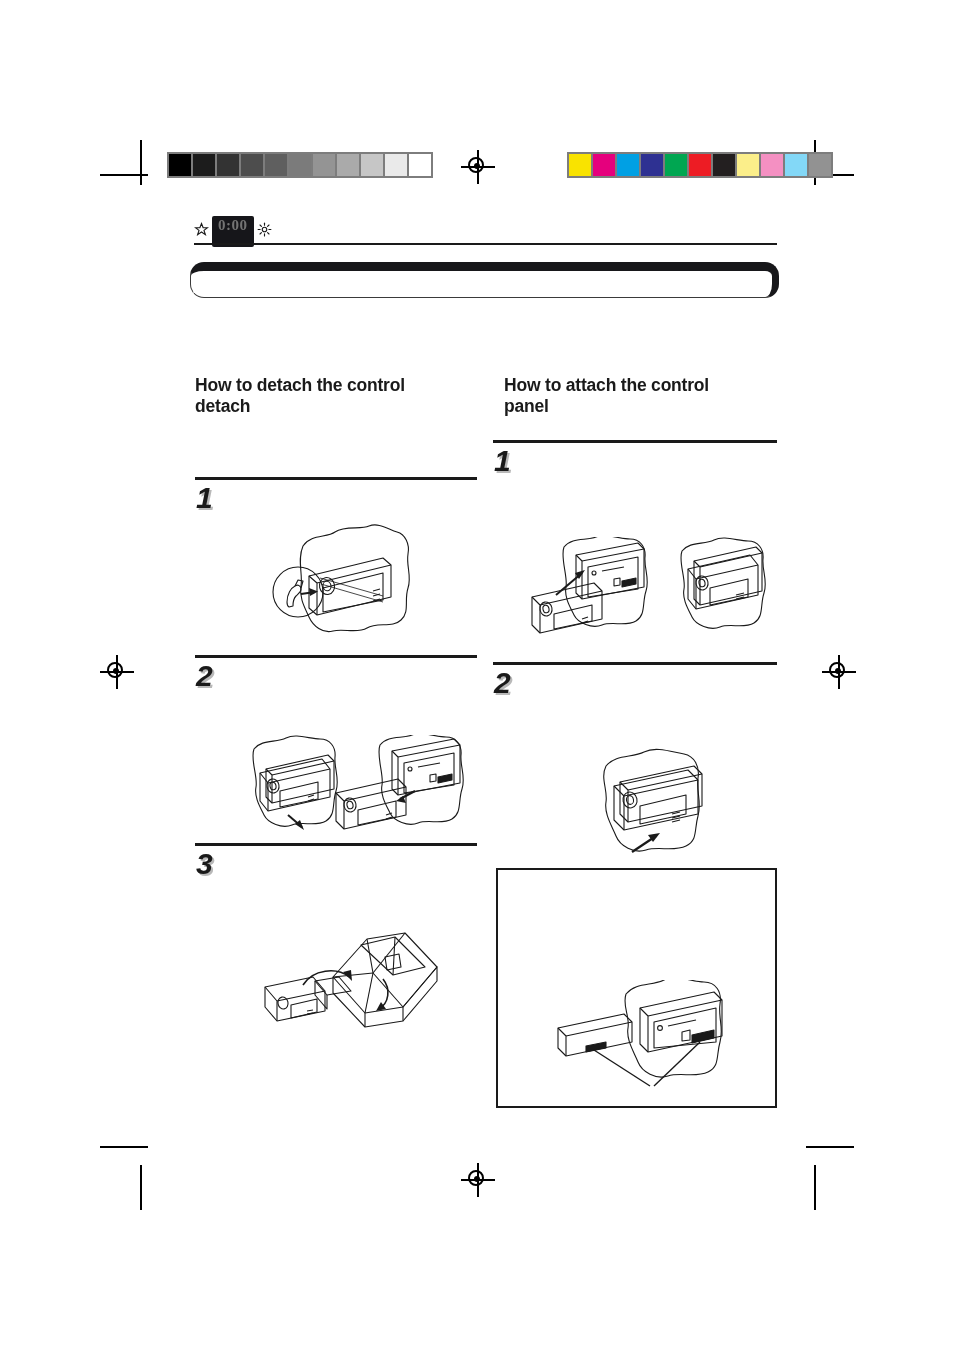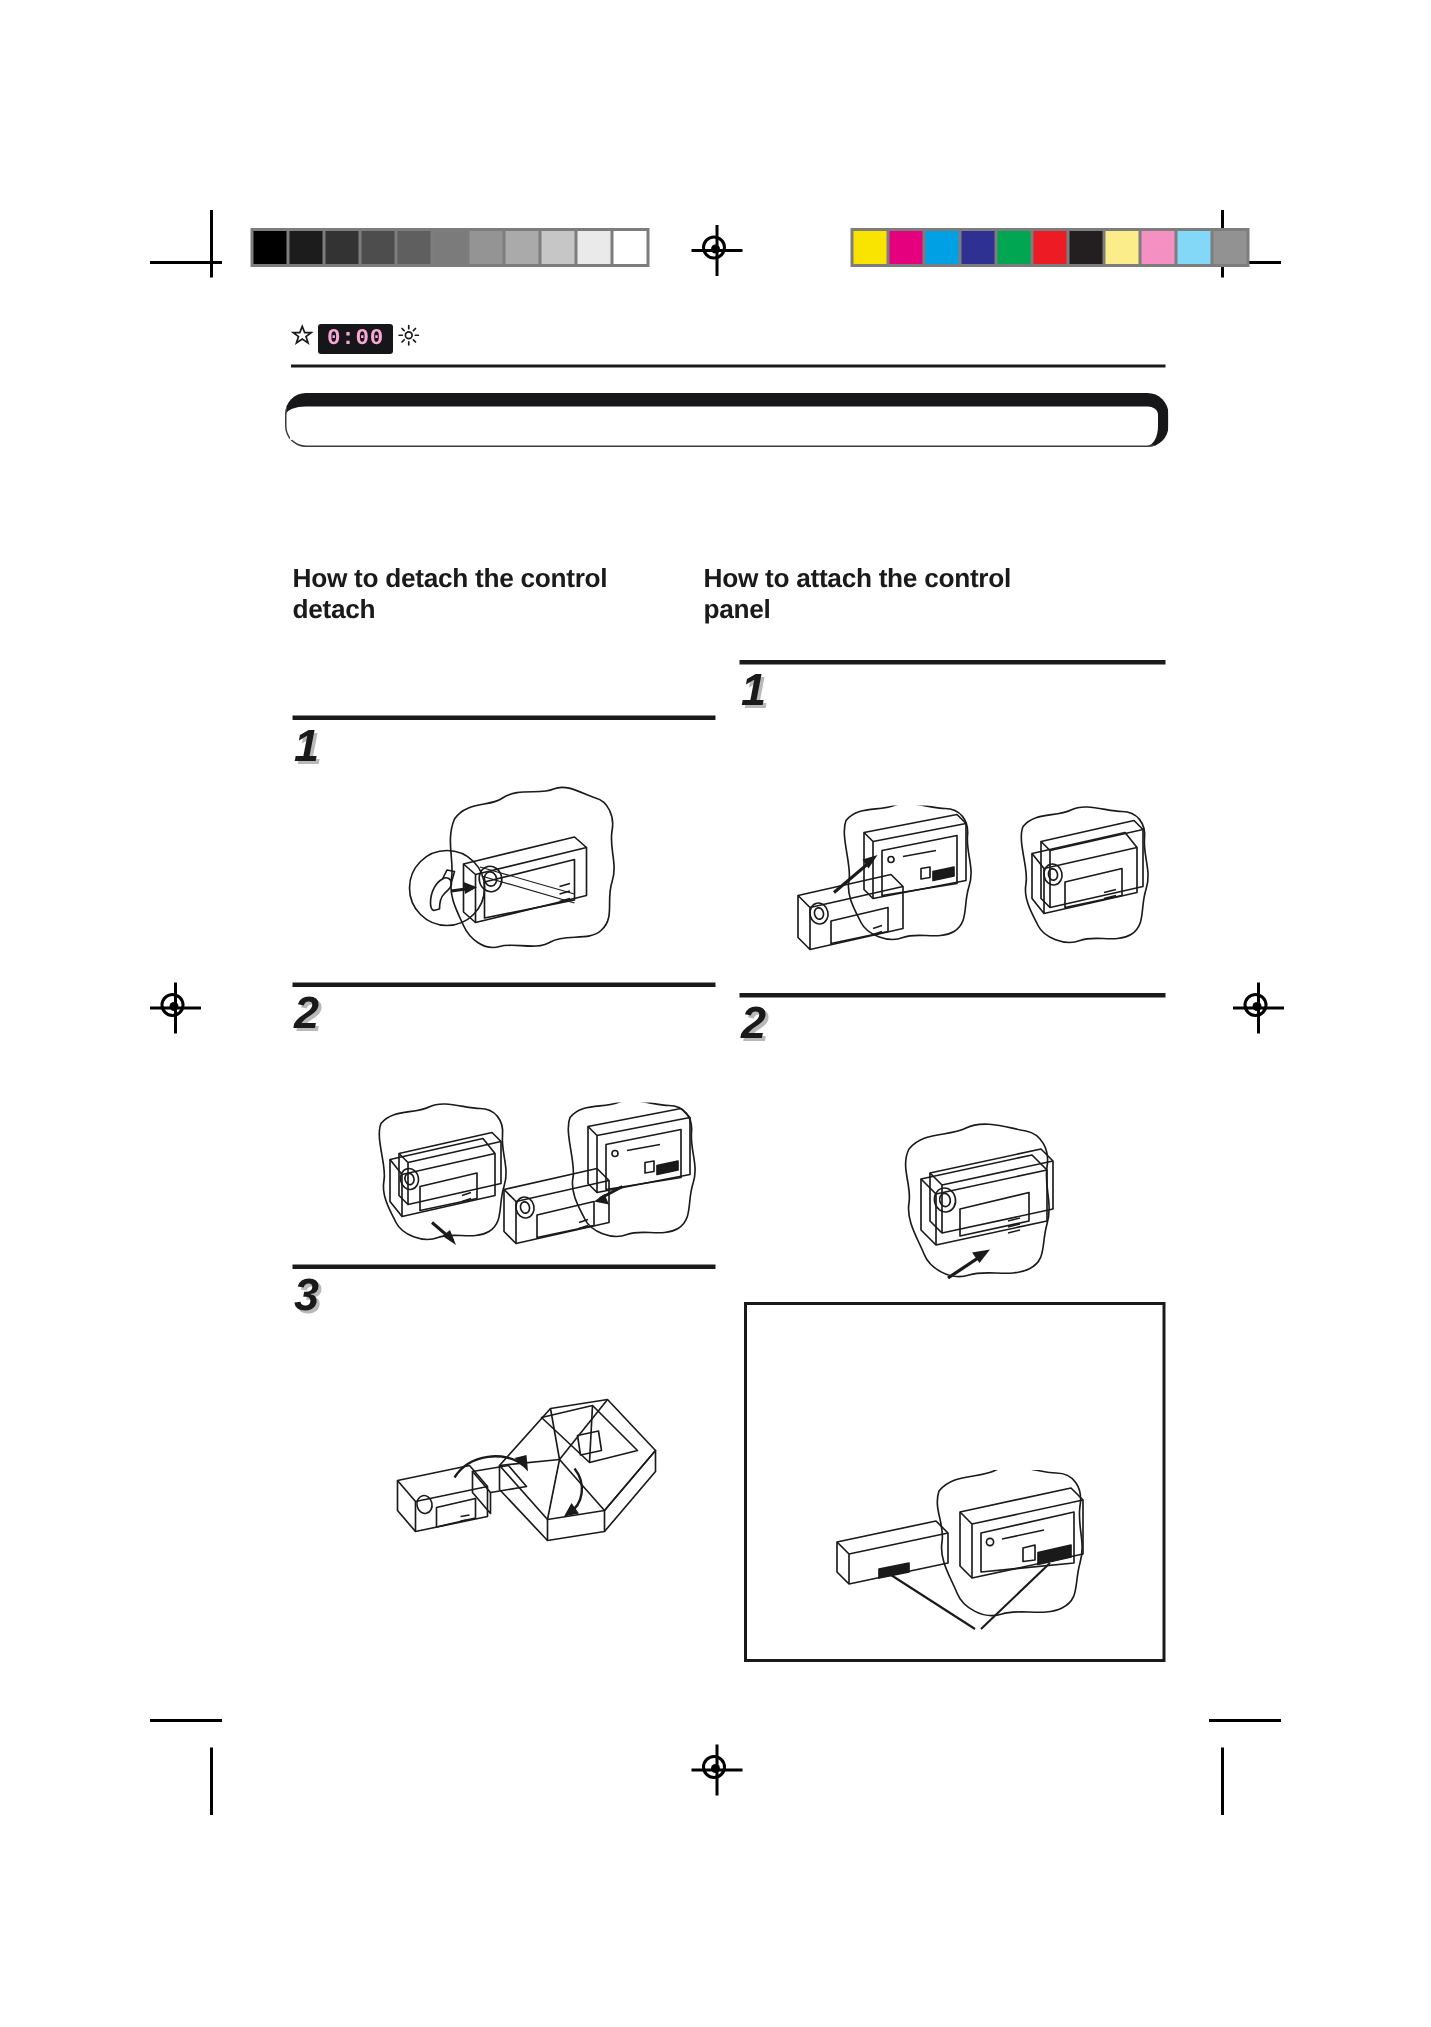"0:00" .lcd-badge { color: #f9a8d4 -> #737373; font-family: Liberation Mono, monospace -> Liberation Serif, serif; padding: 2px 6px 3px 6px -> 2px 6px 14px 6px }
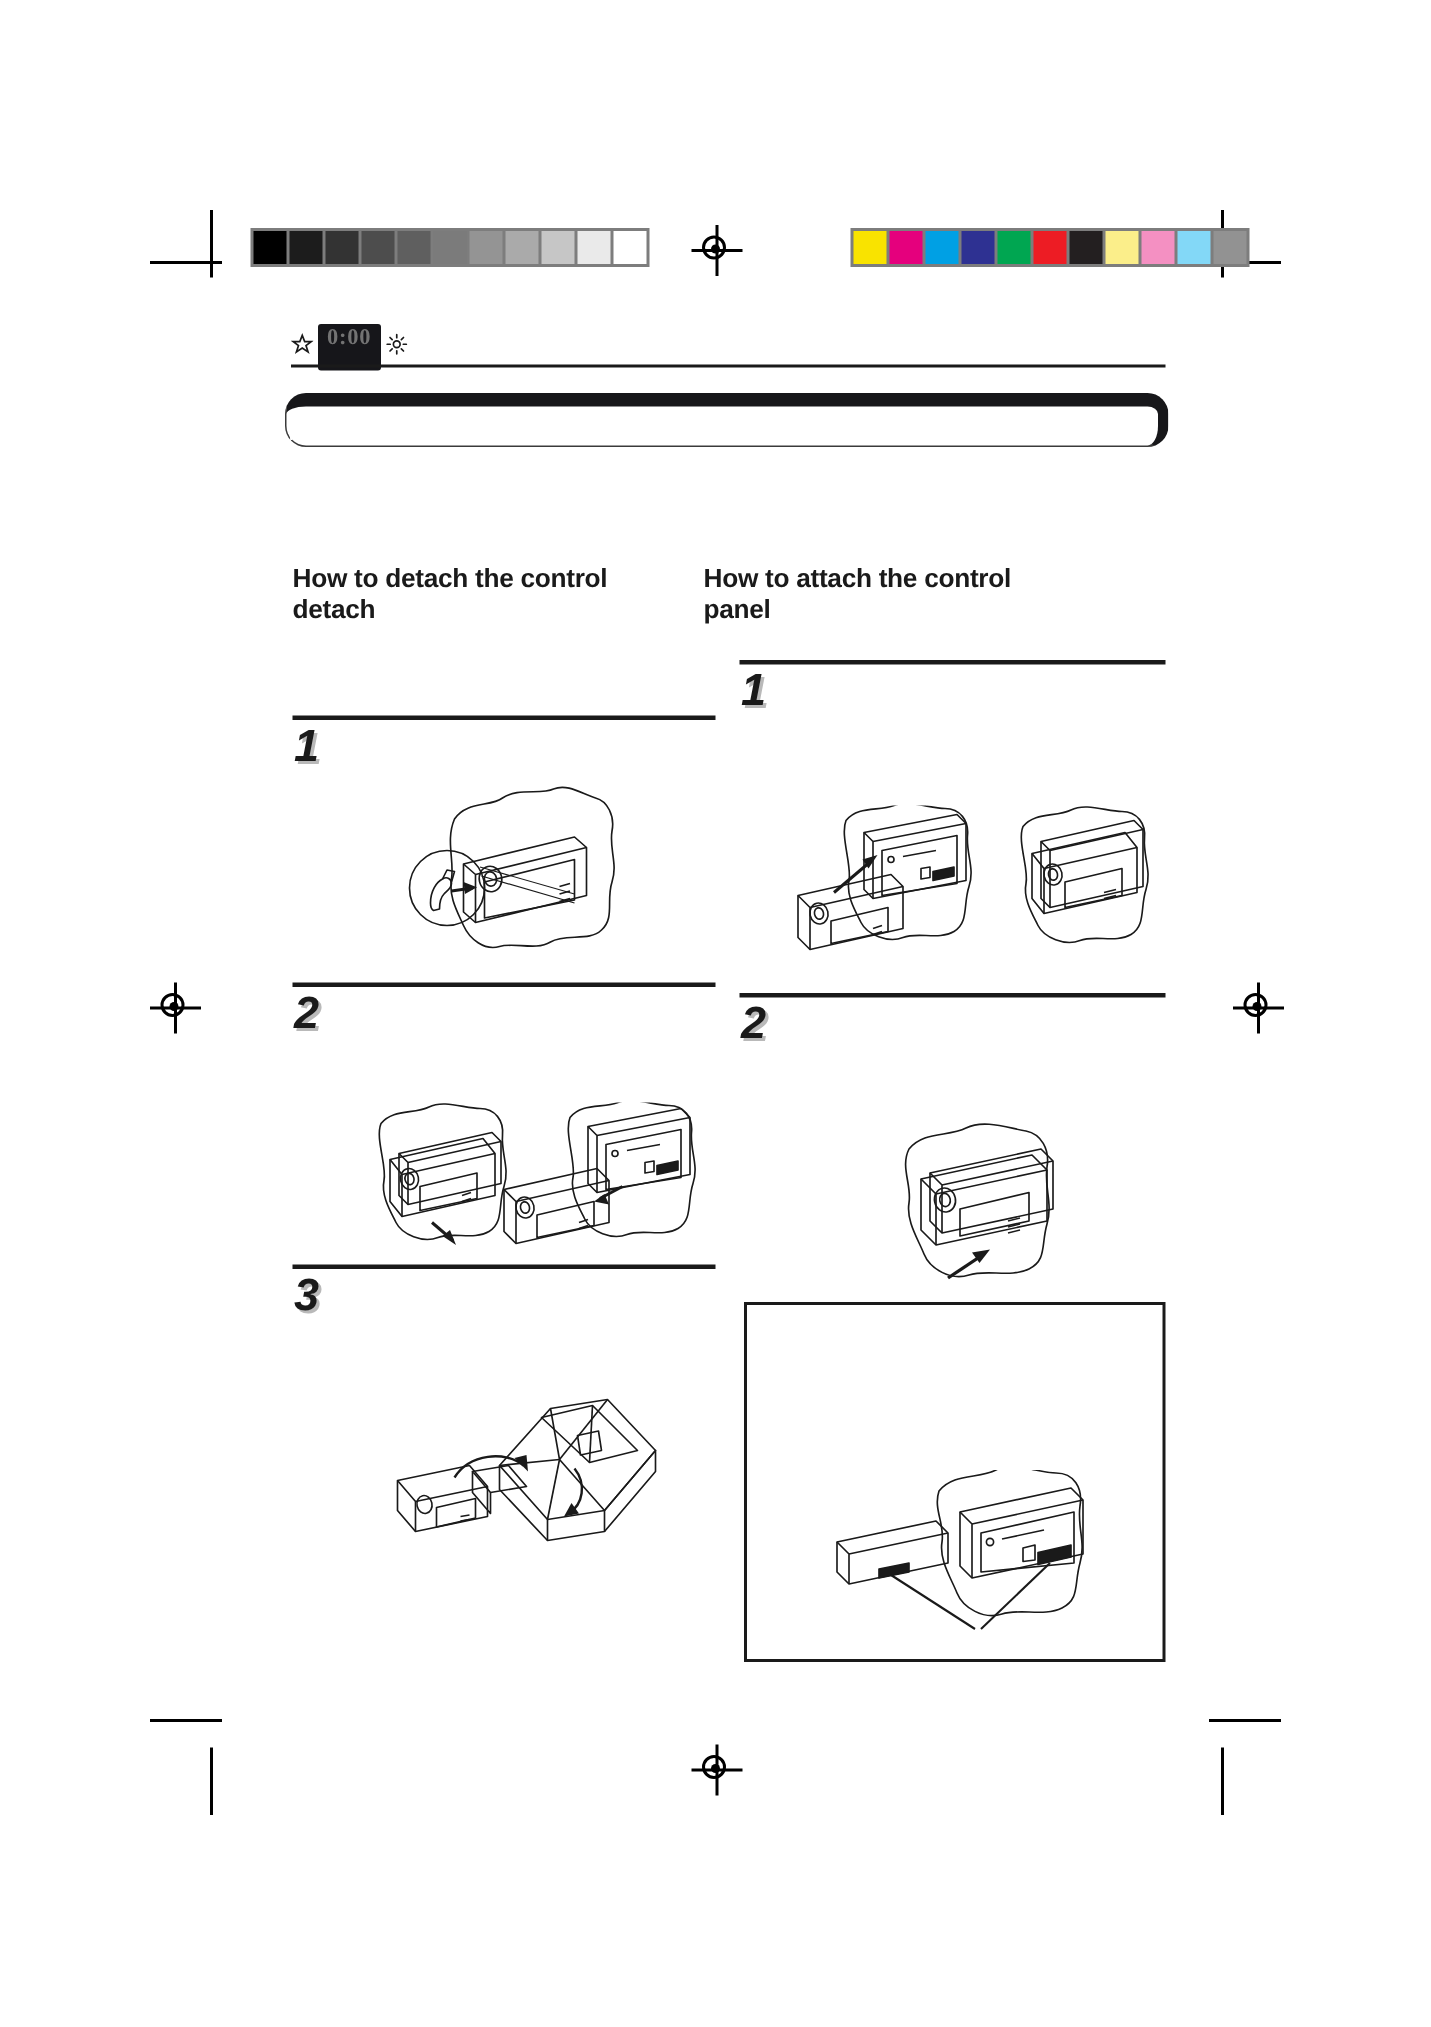"How to attach the control" div.col-heading { left: 469px -> 504px }
